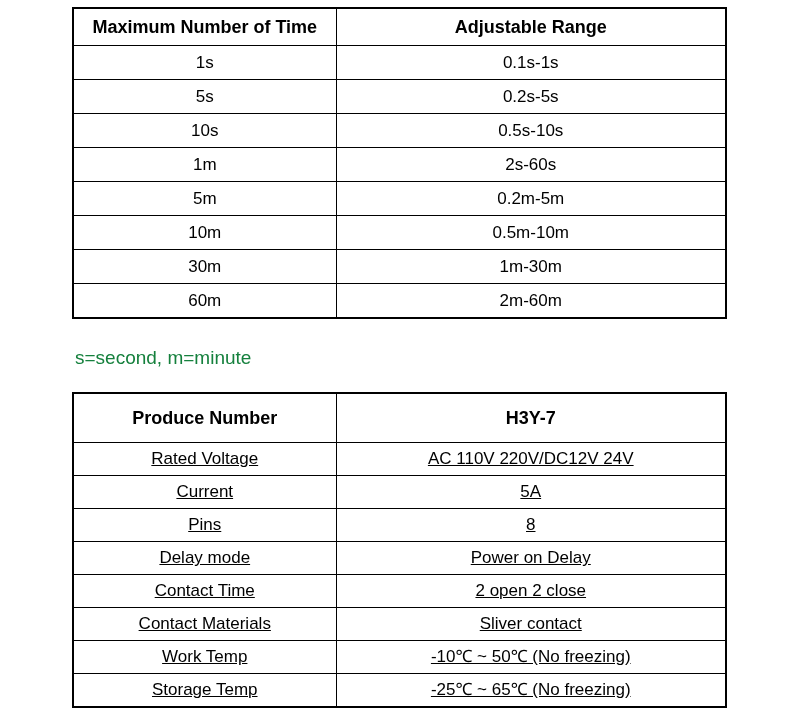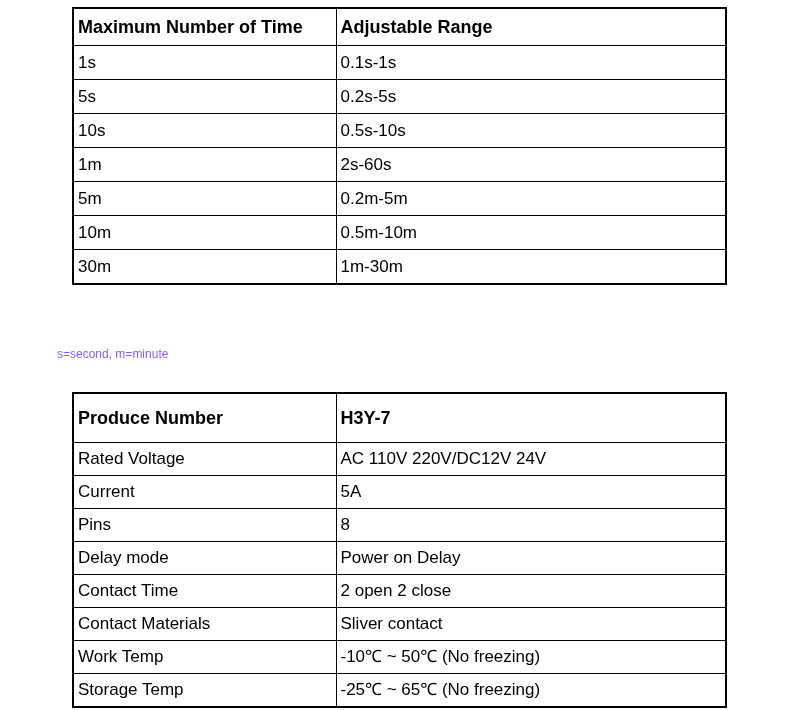"Maximum Number of Time" table.spec th, table.spec td { text-align: left -> center }
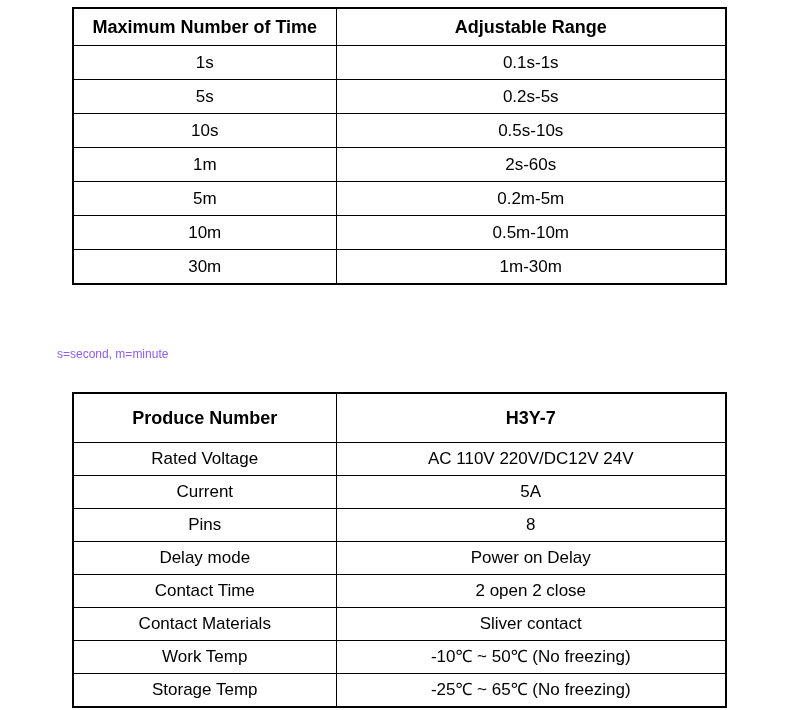"60m" tr { html: none -> <tr> <td>60m</td> <td>2m-60m</td> </tr> }
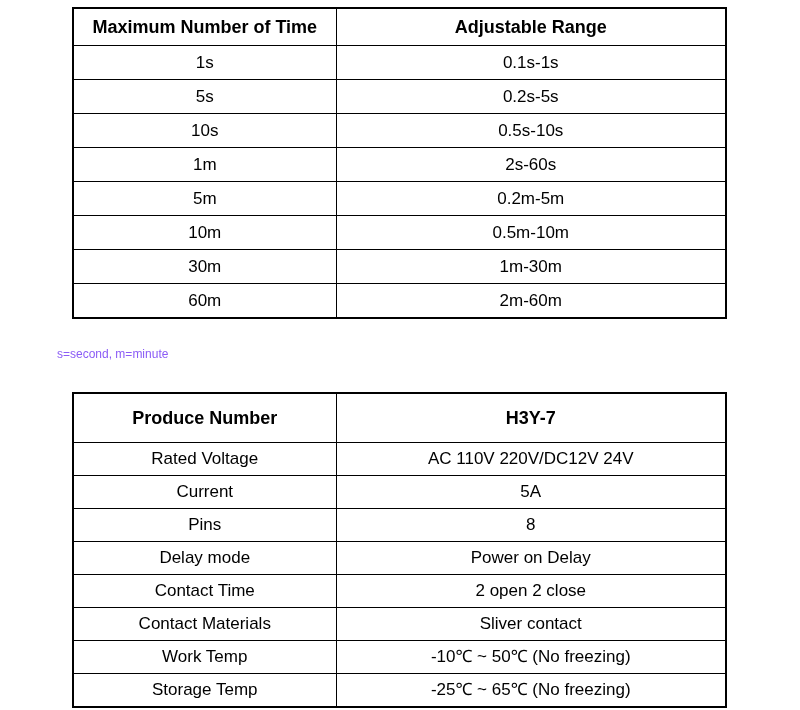"s=second, m=minute" .note { color: #8b5cf6 -> #15803d; font-size: 12px -> 19px; left: 57px -> 75px }
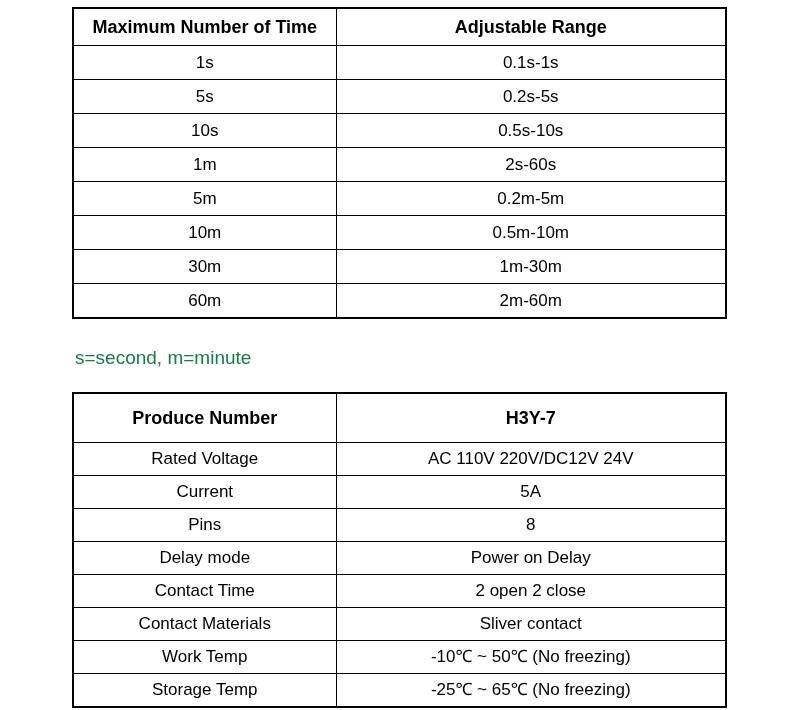"Rated Voltage" .tbl-product td { text-decoration: none -> underline }
